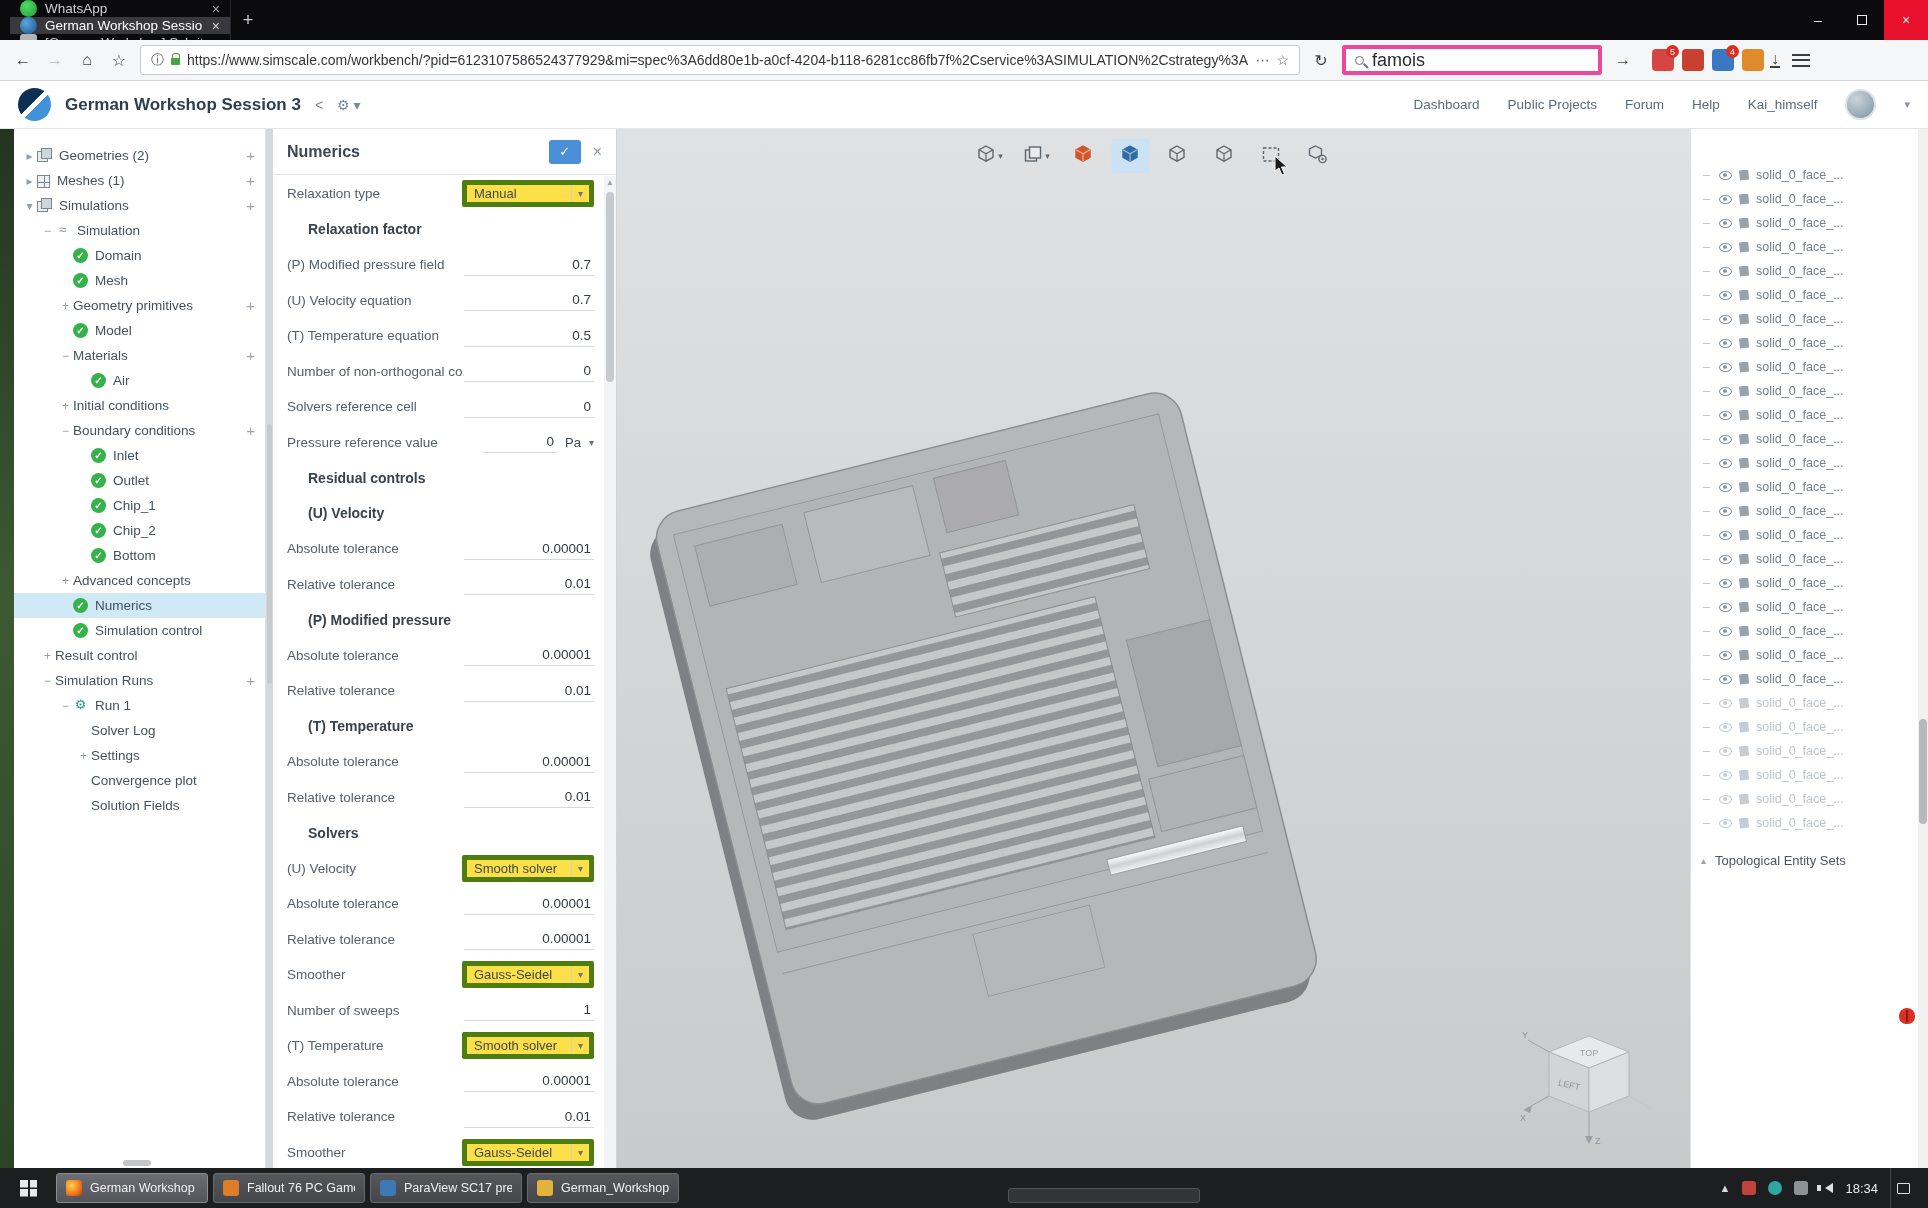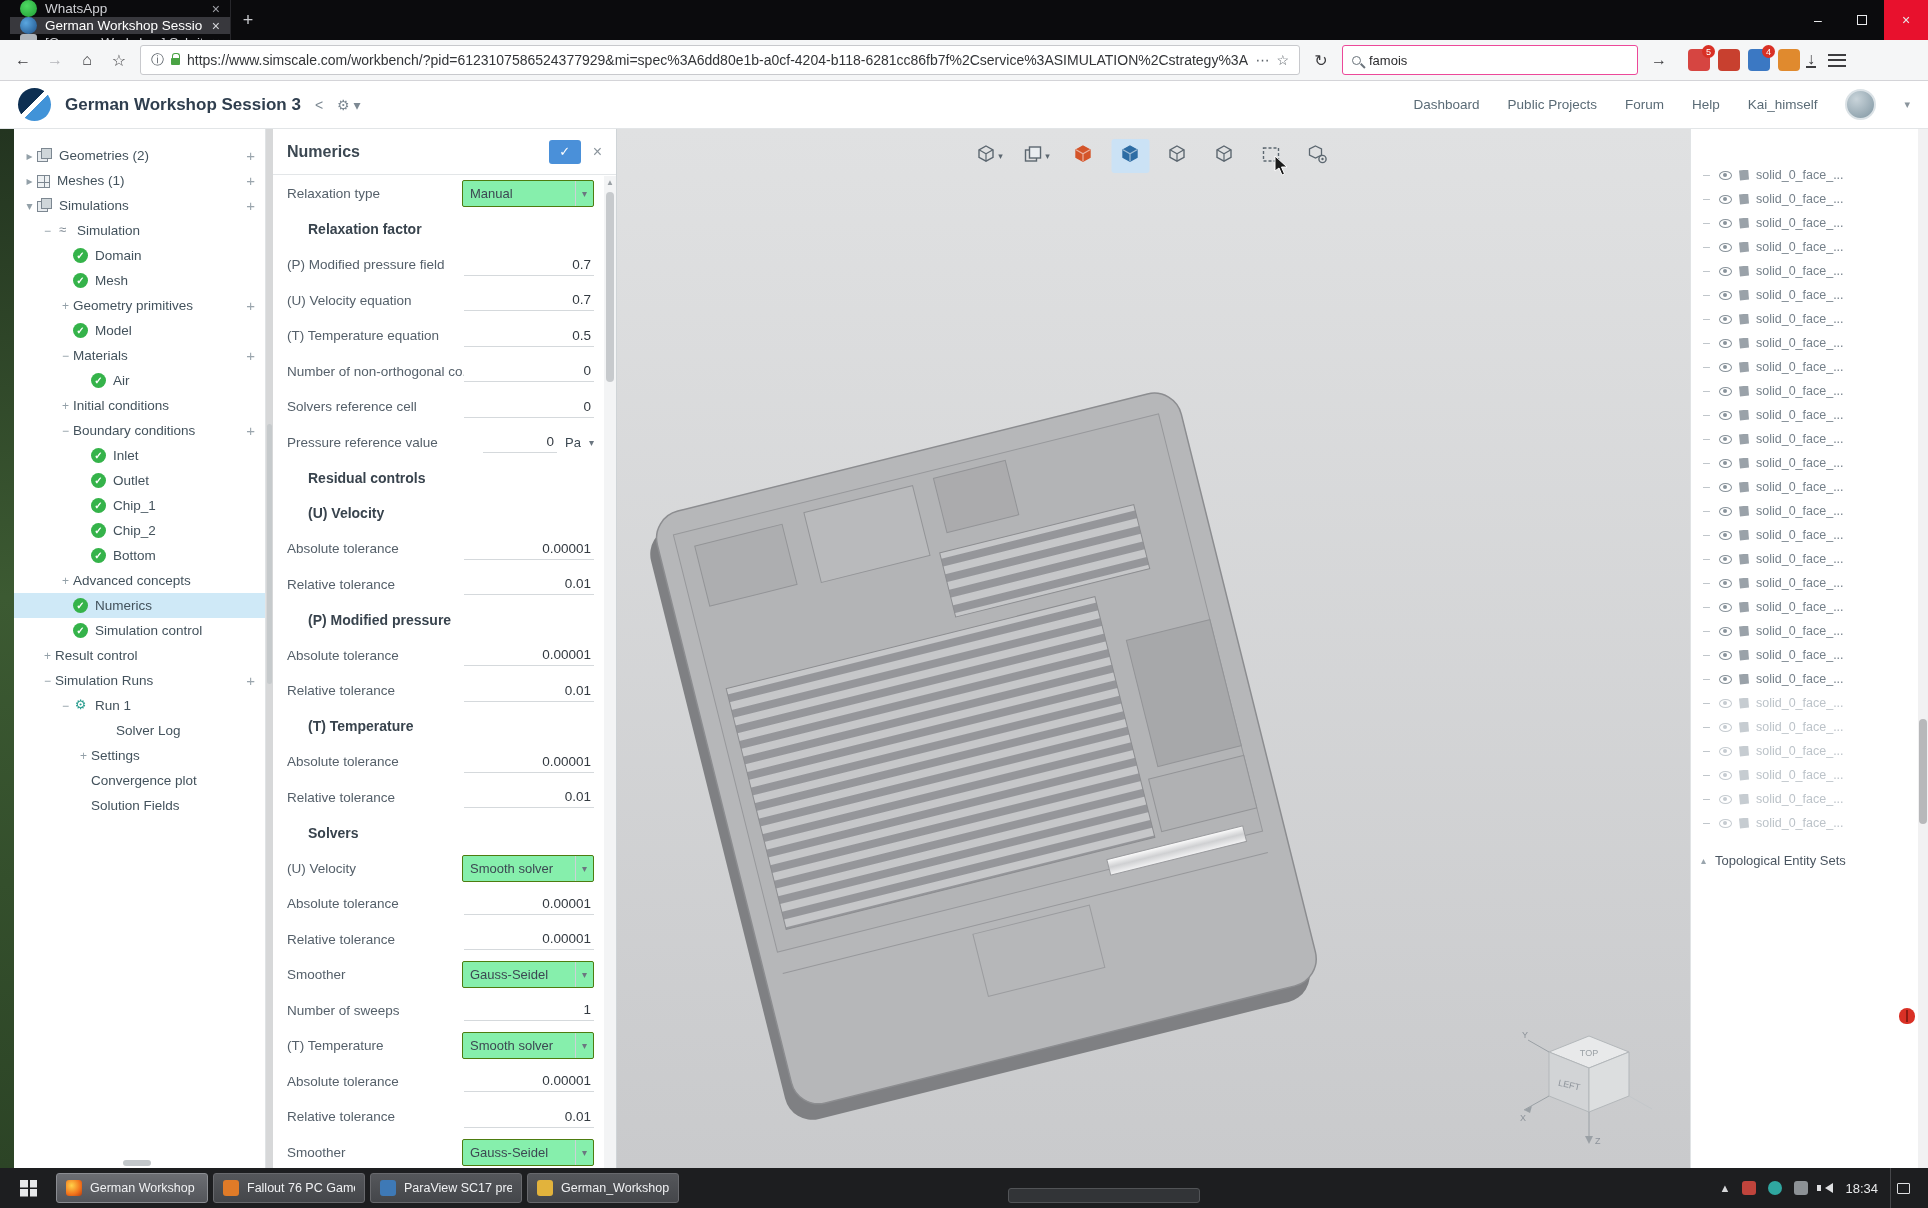"famois" .search-bar { border: 1px solid #ec4899 -> 4px solid #ec4899; font-size: 13px -> 18px; width: 296px -> 260px }
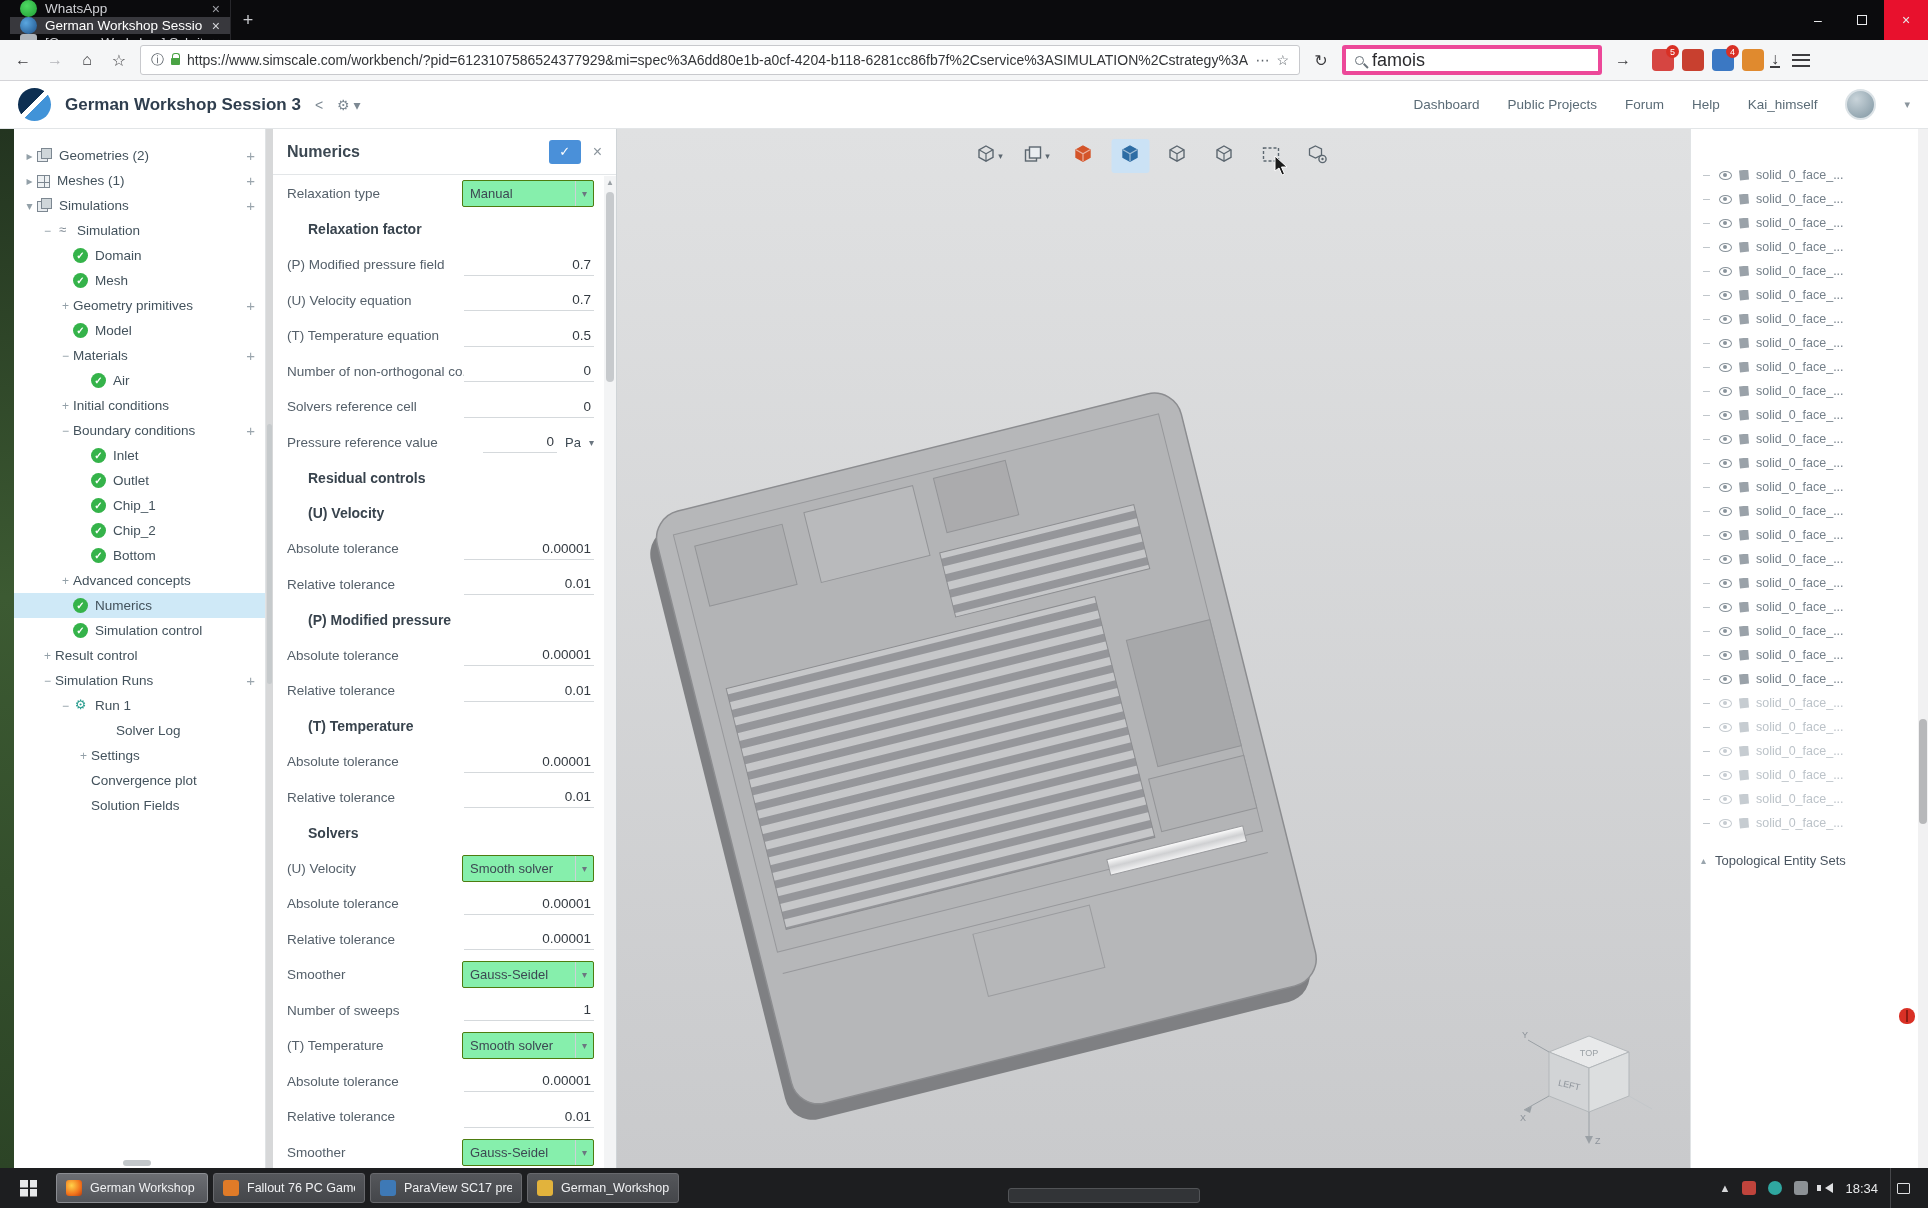"Manual" .select { background: #86efac -> #fde047; border: 1px solid #4d7c0f -> 5px solid #4d7c0f }
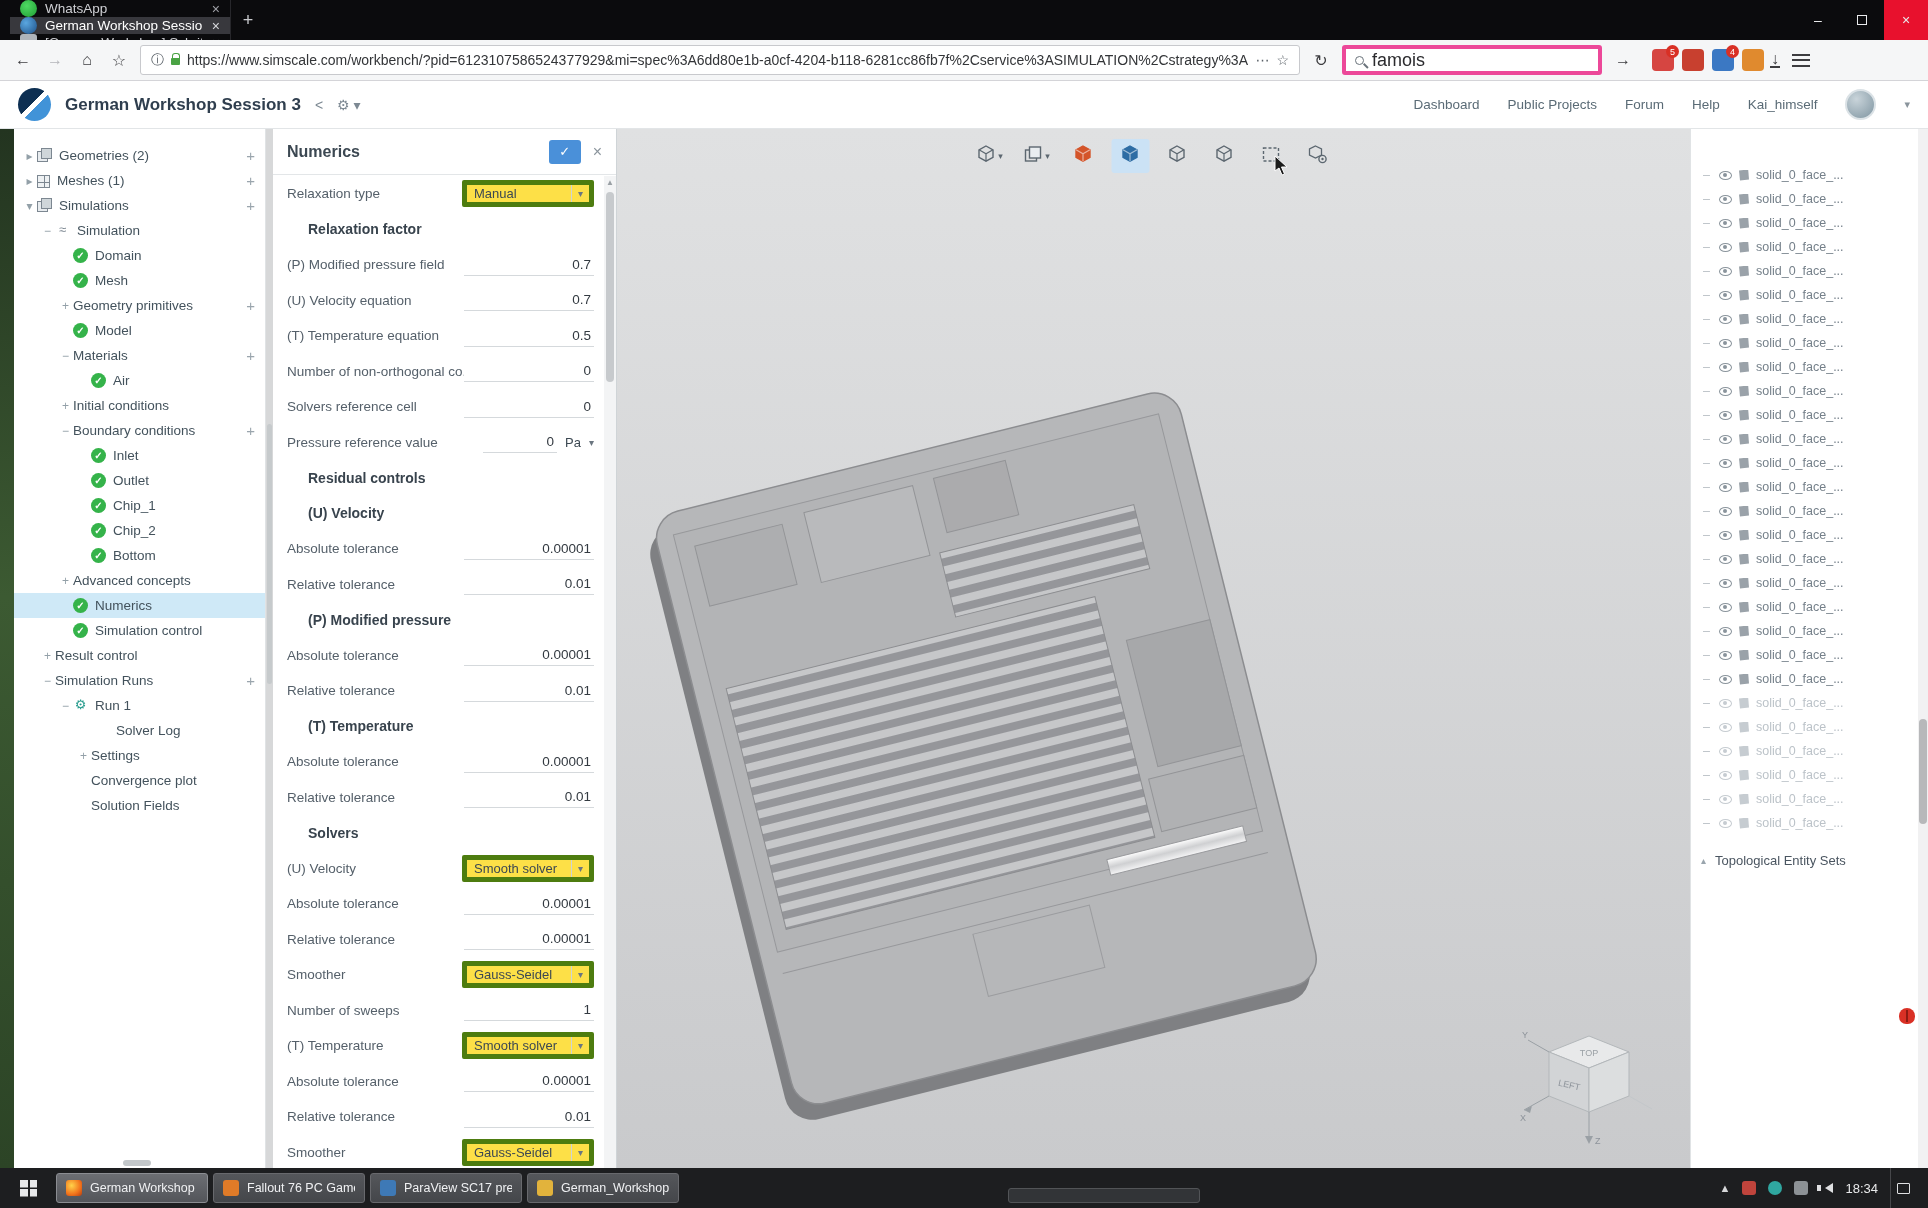"Solver Log" div.tree-row { padding-left: 87px -> 62px }
